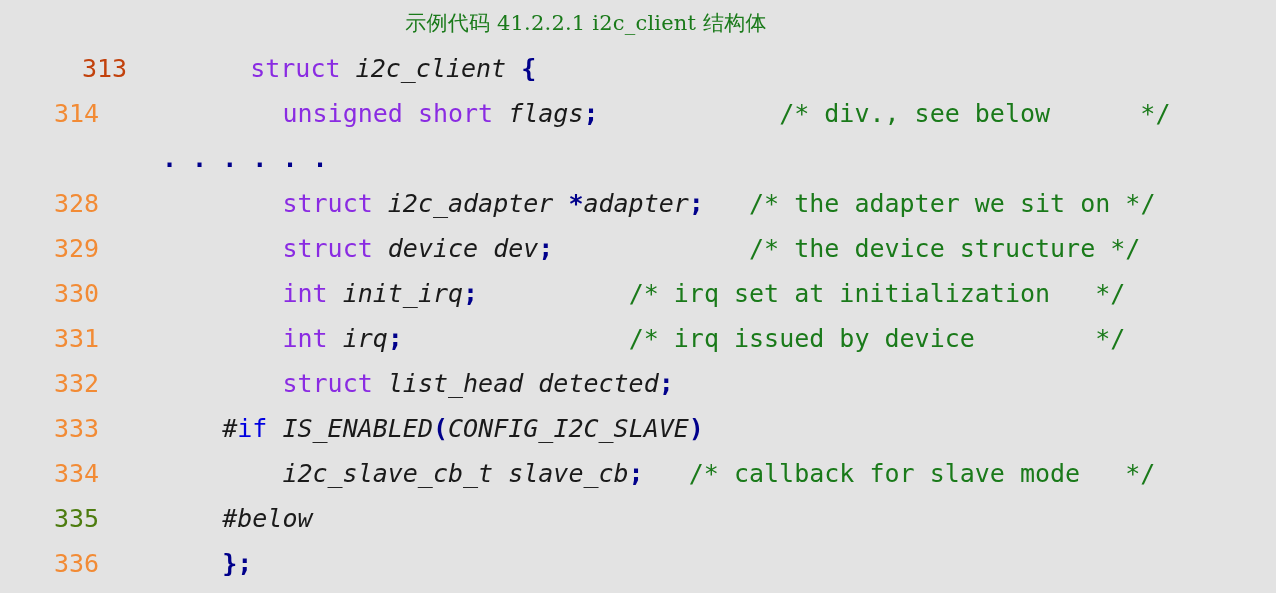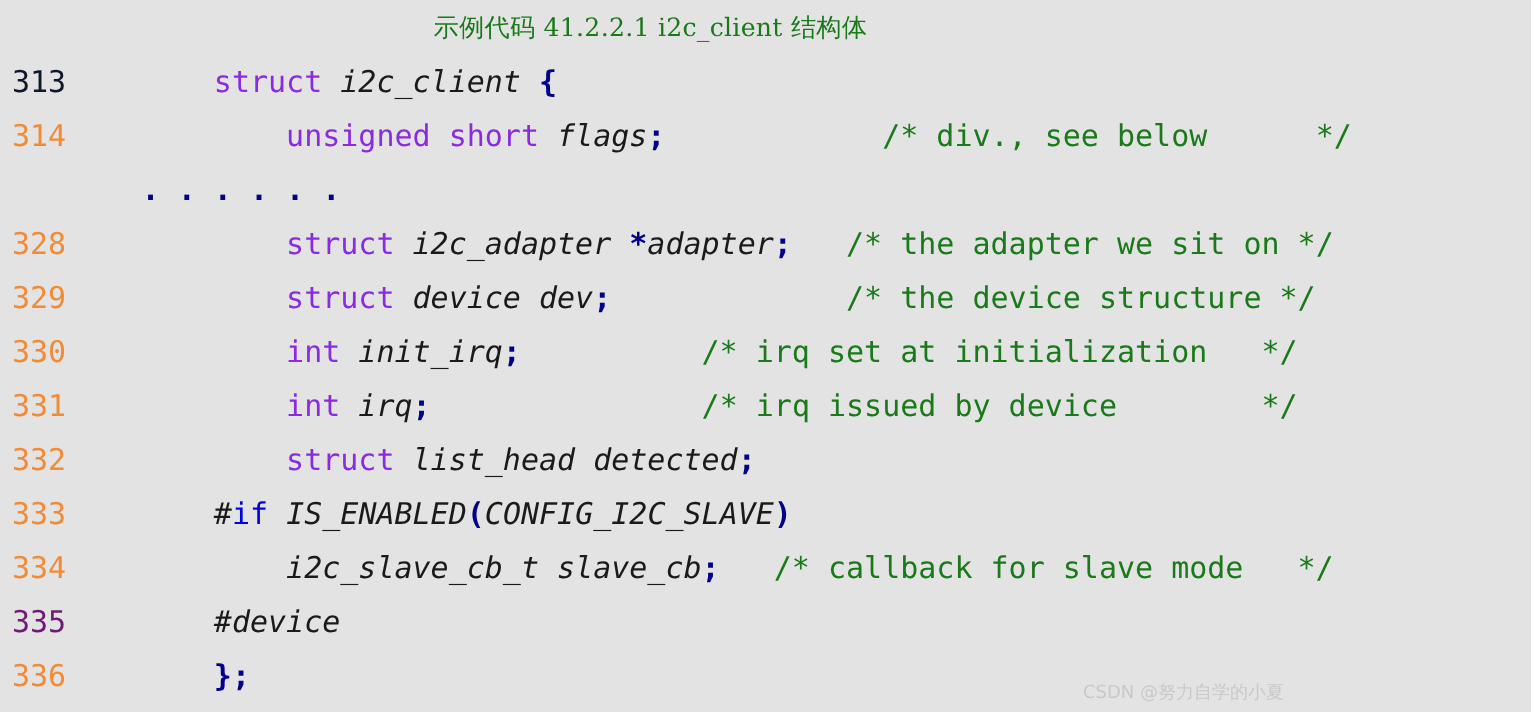"示例代码 41.2.2.1 i2c_client 结构体" #code-figure { padding-left: none -> 44px }
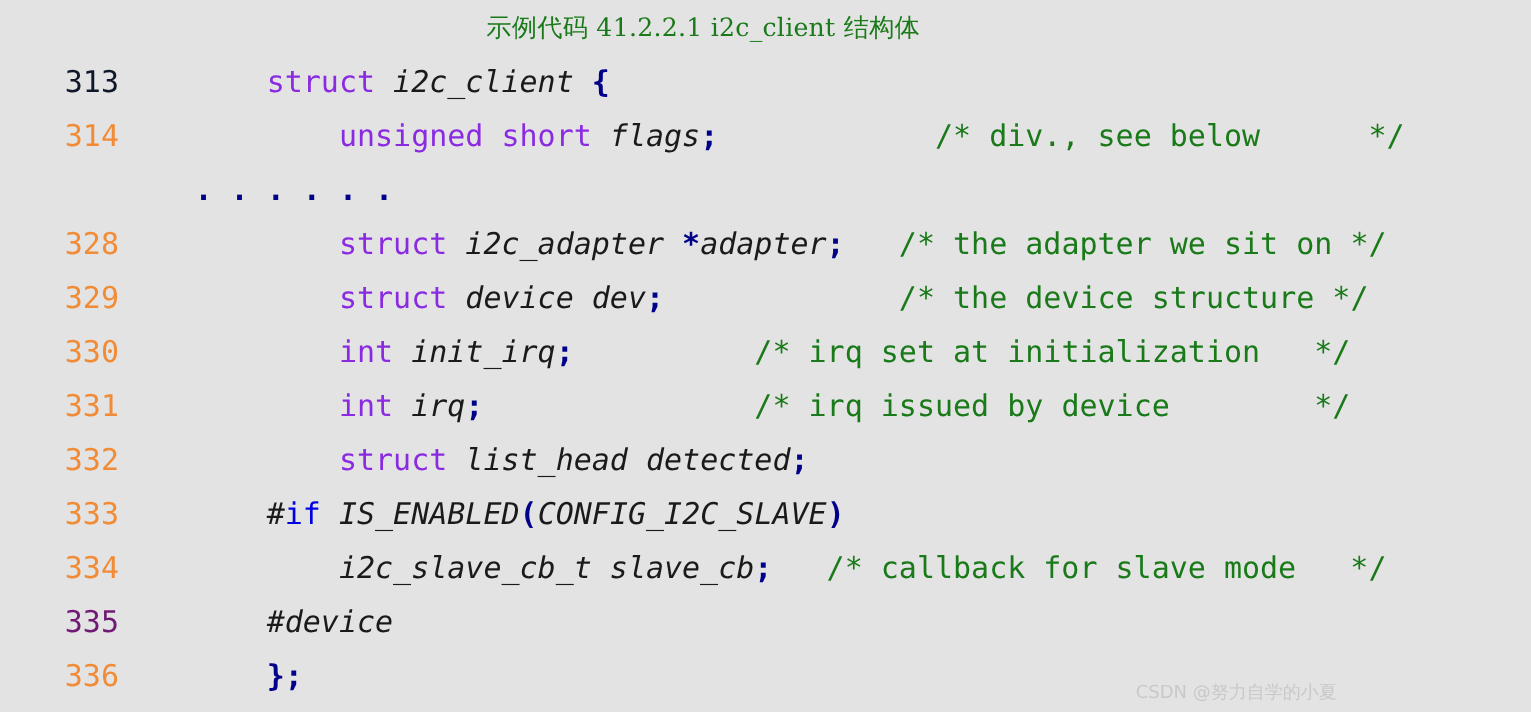"313" span.gutter { color: #0f172a -> #c2410c; margin-left: none -> 28px }
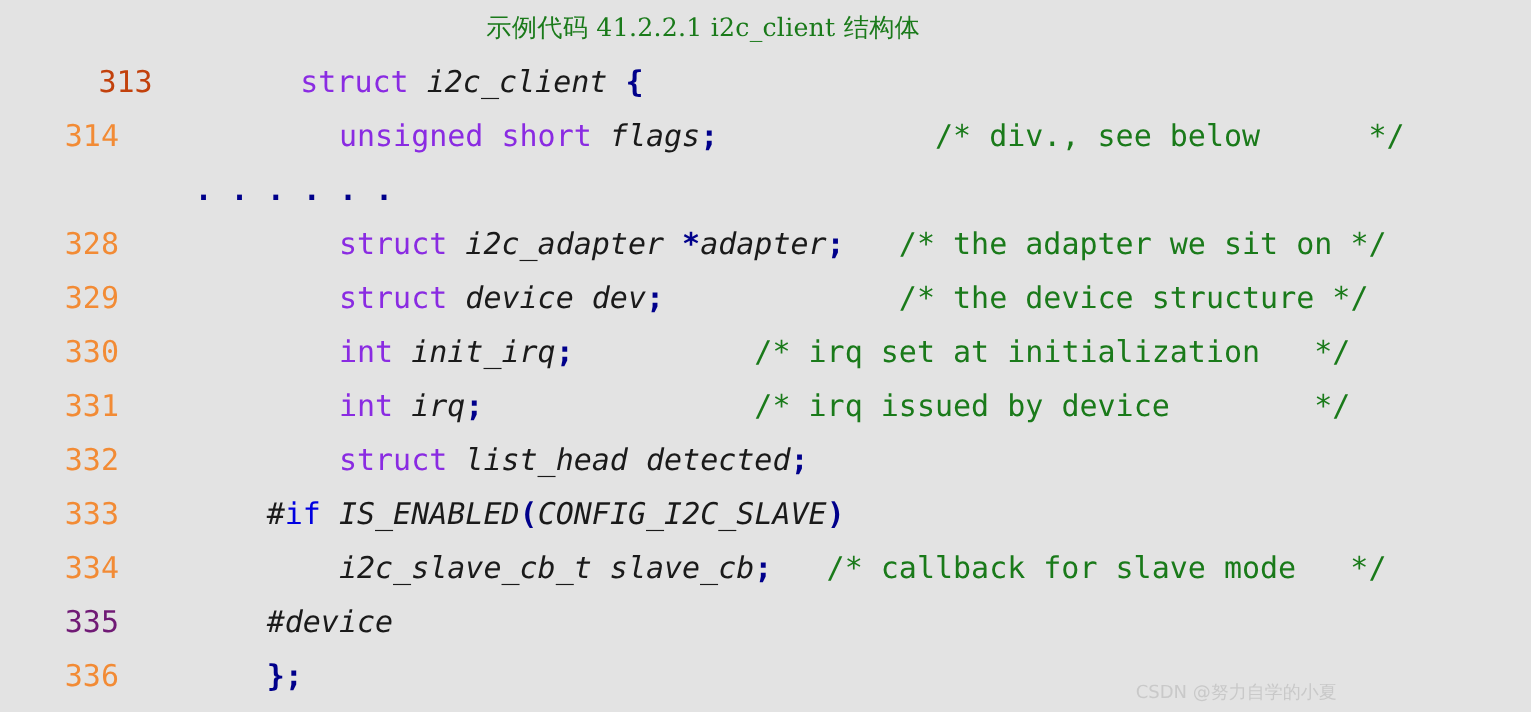"335" span.gutter { color: #701a75 -> #4d7c0f }
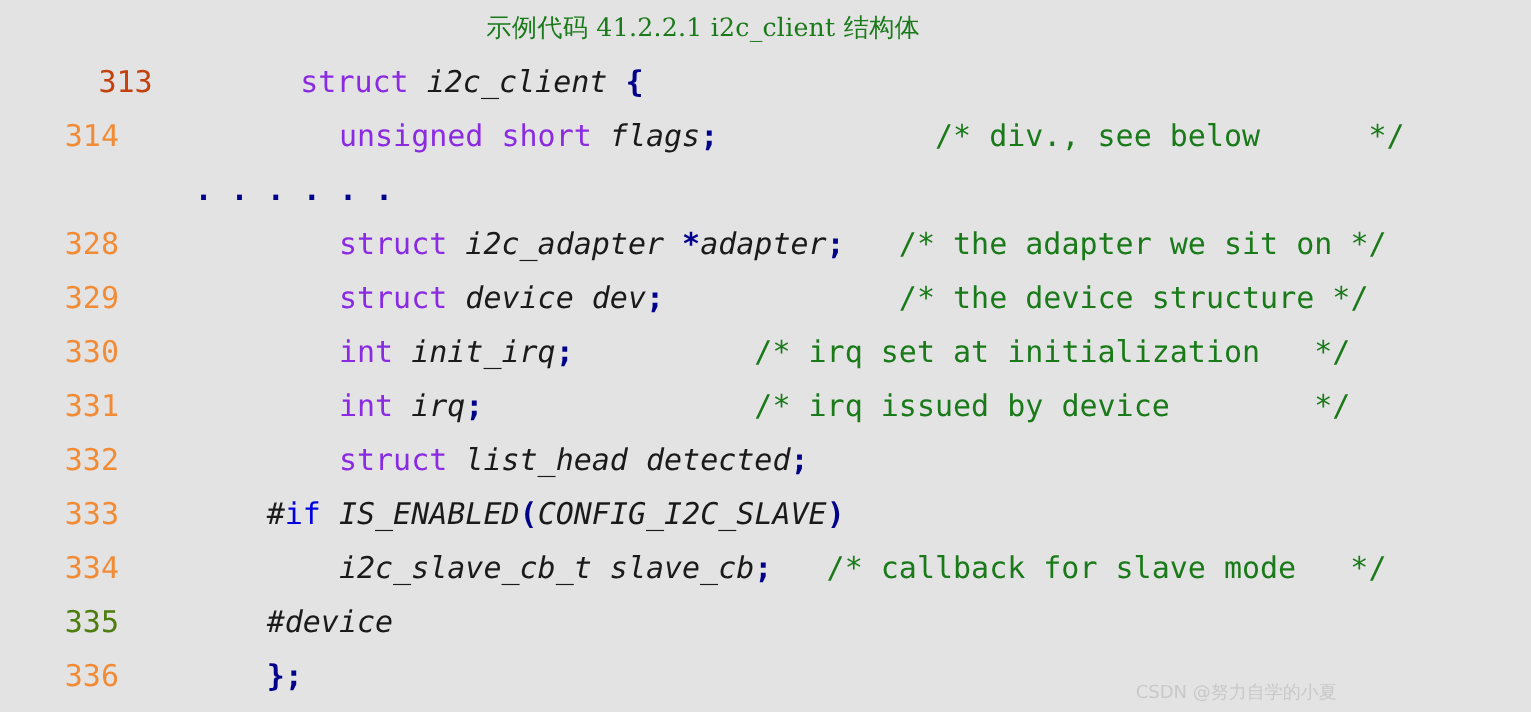"#device" span.tok-id { text: device -> below }
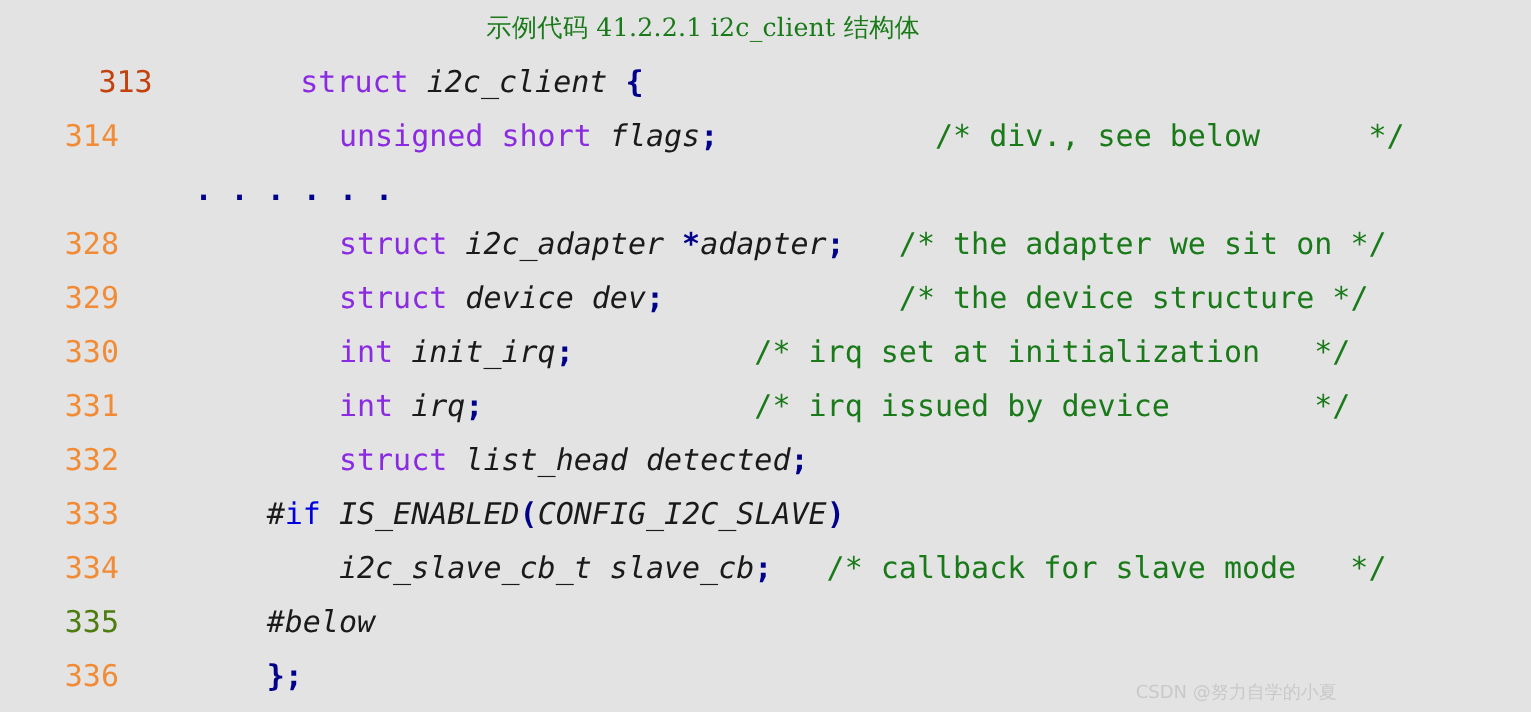"CSDN @努力自学的小夏" div.watermark { html: <div>CSDN @努力自学的小夏</div> -> none }
